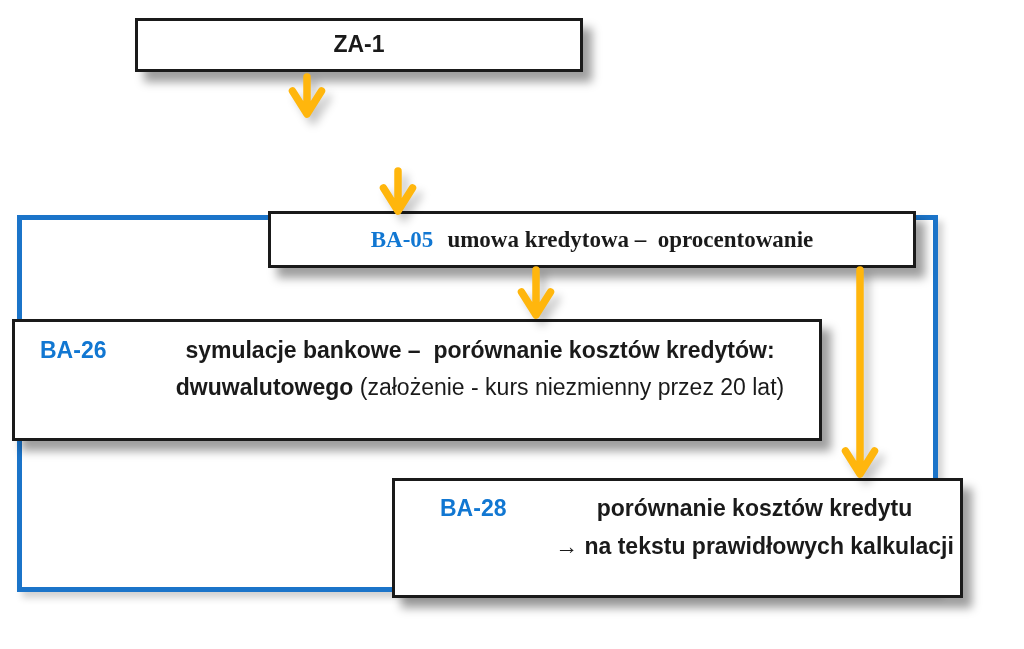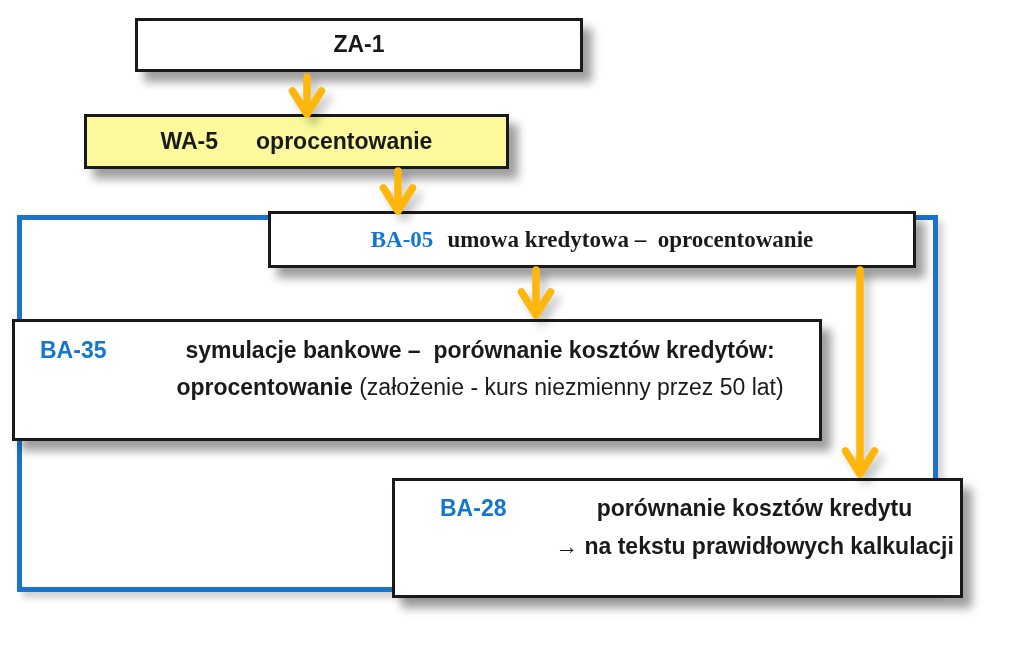"WA-5" div.box { html: <div> <span>WA-5</span> <span>oprocentowanie</span> </div> -> none }
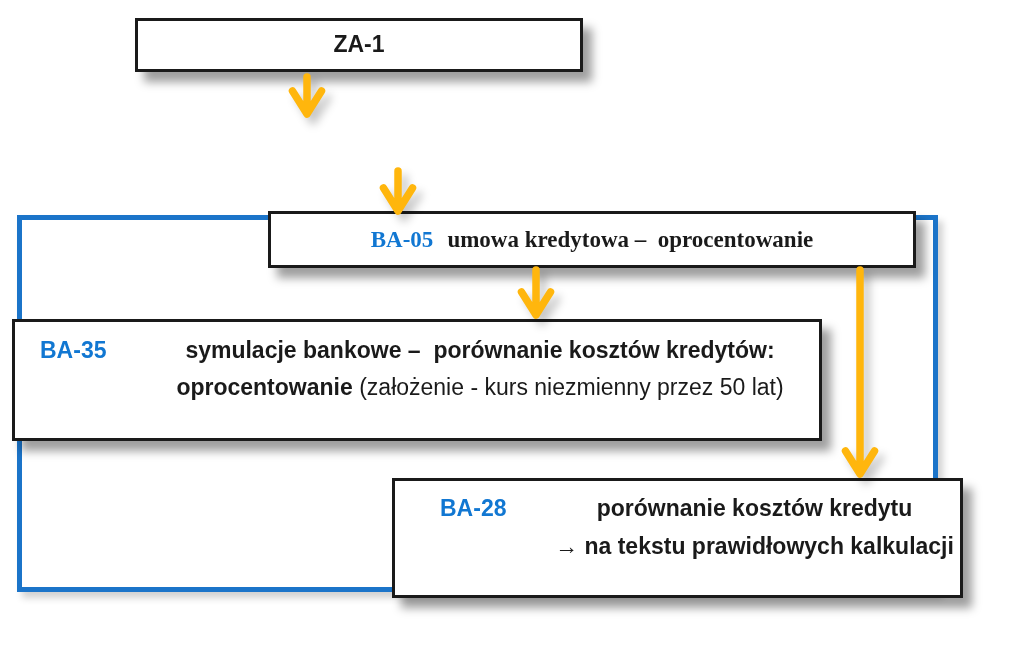"BA-35" div.code-col { text: BA-35 -> BA-26 }
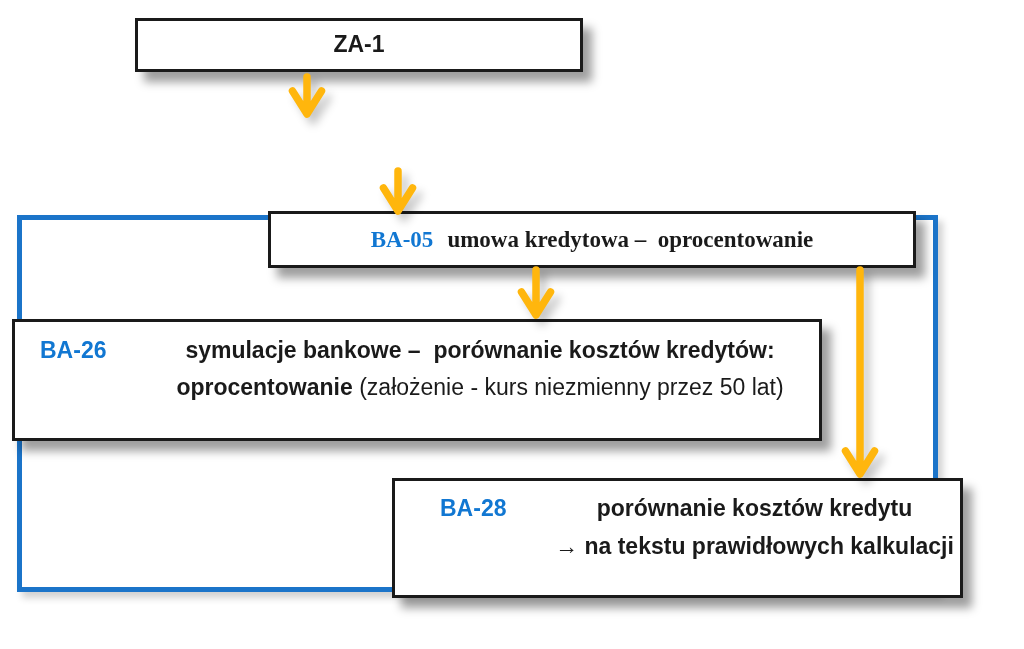"oprocentowanie" span { text: oprocentowanie -> dwuwalutowego }
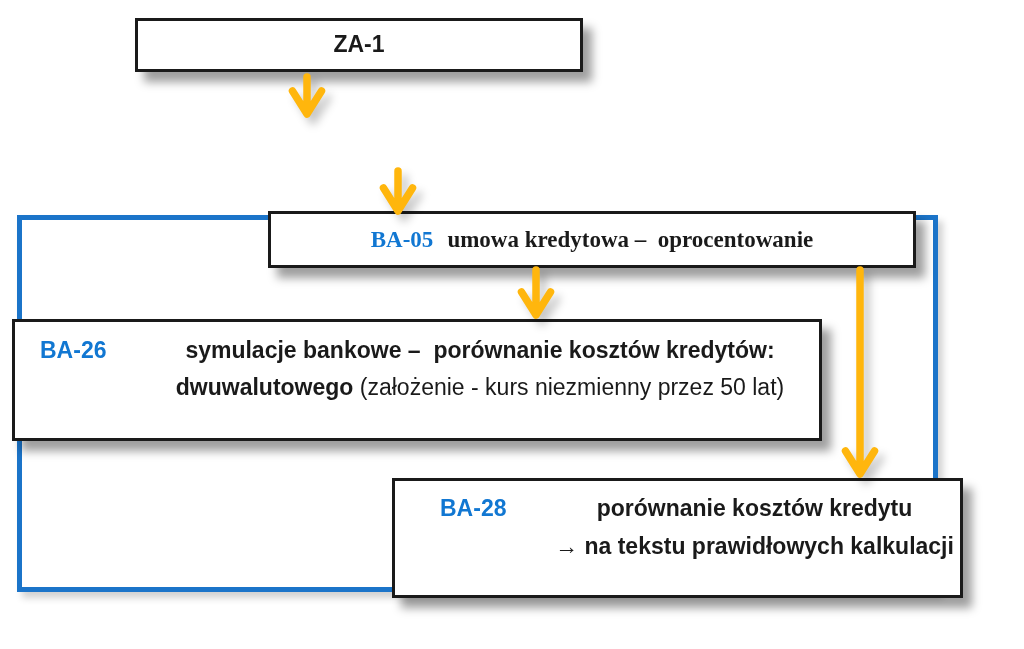"(założenie - kurs niezmienny przez" span.reg { text: 50 -> 20 }
